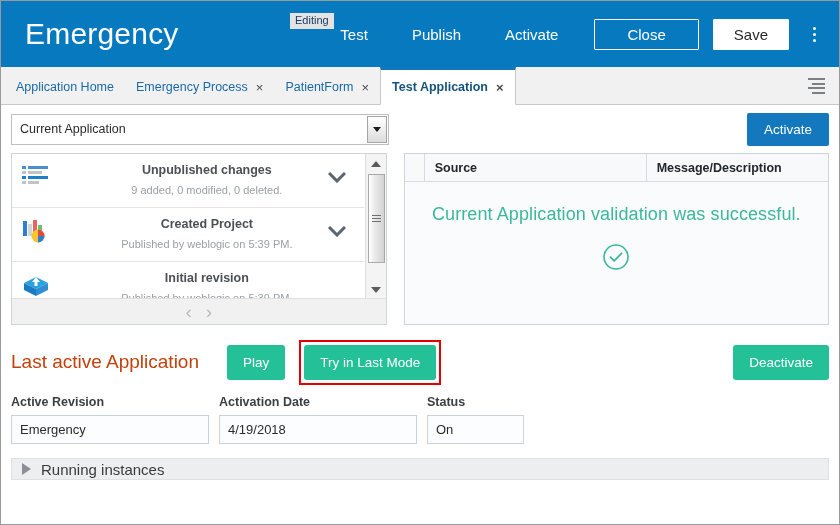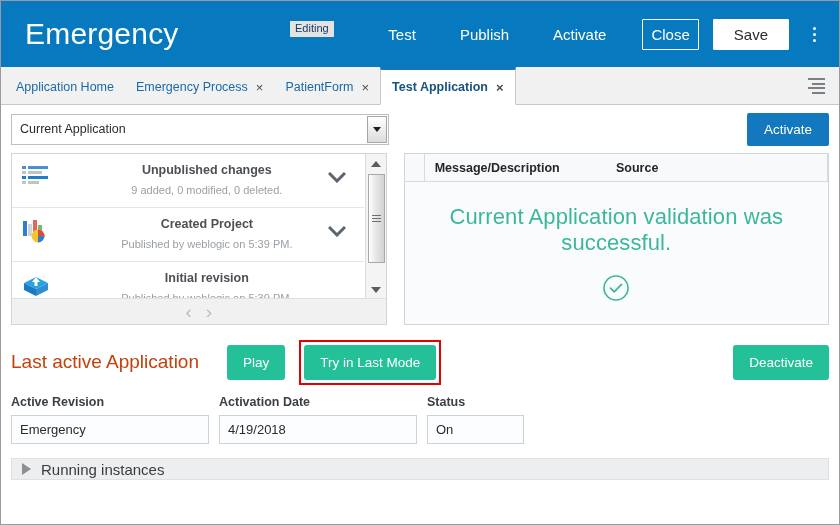"Editing" .editing-badge { top: 20px -> 12px }
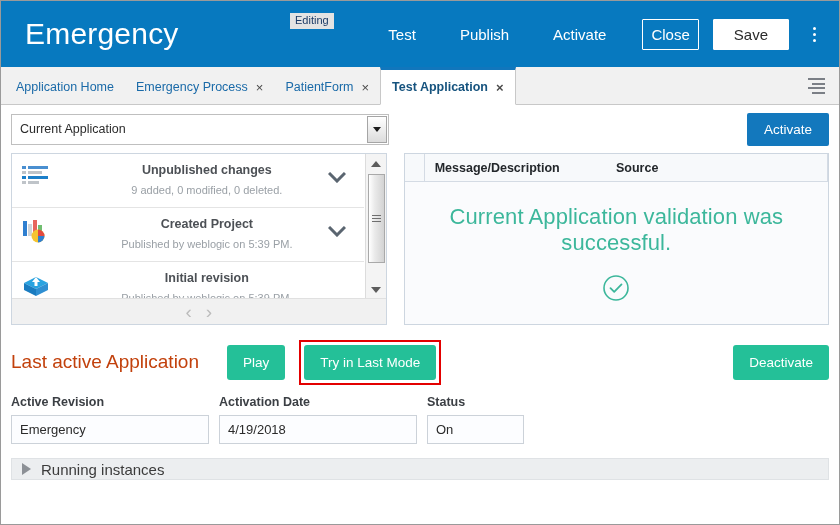"Close" .hdr-btn-outline { padding: 6px 8px -> 6px 32px }
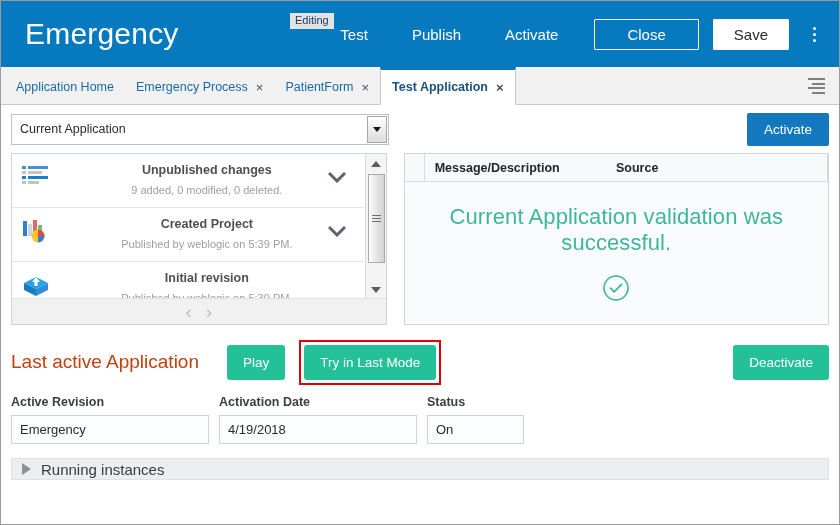"Message/Description" div.val-th { order: before "Source" -> after "Source" }
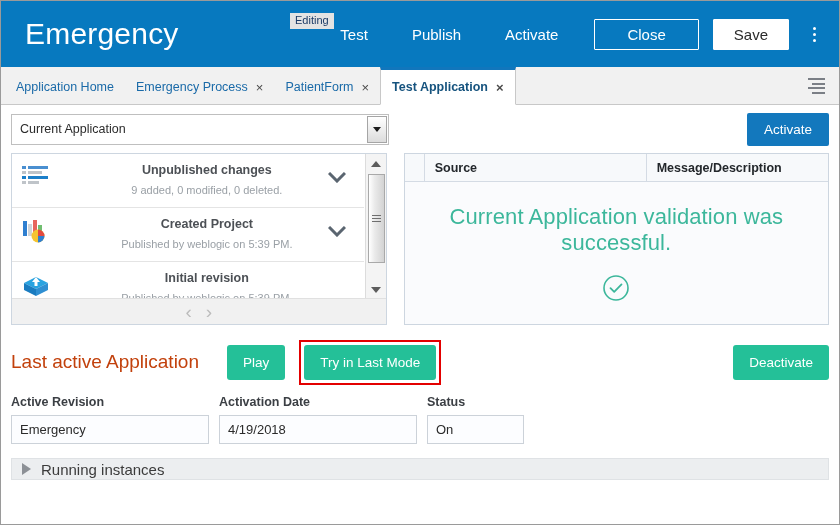"Current Application validation was" .val-msg { font-size: 22px -> 18px }
